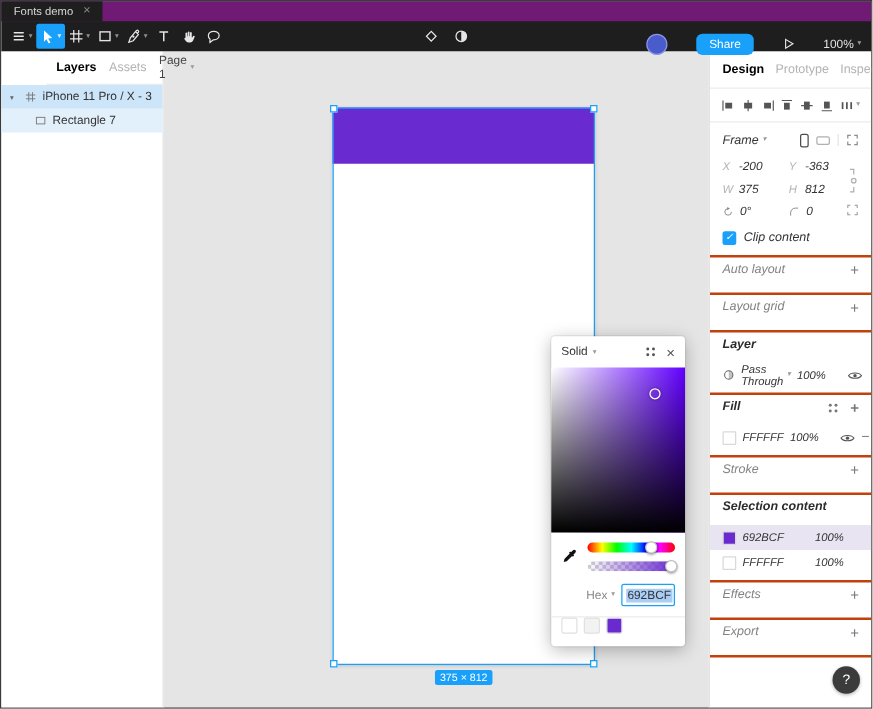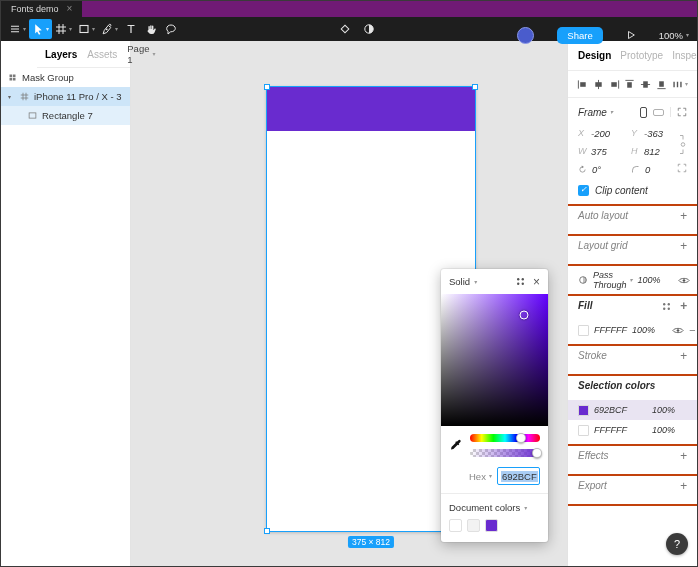"Mask Group" div.layer-row { html: <div> <svg> <path></path> </svg> <span>Mask Group</span> </div> -> none }
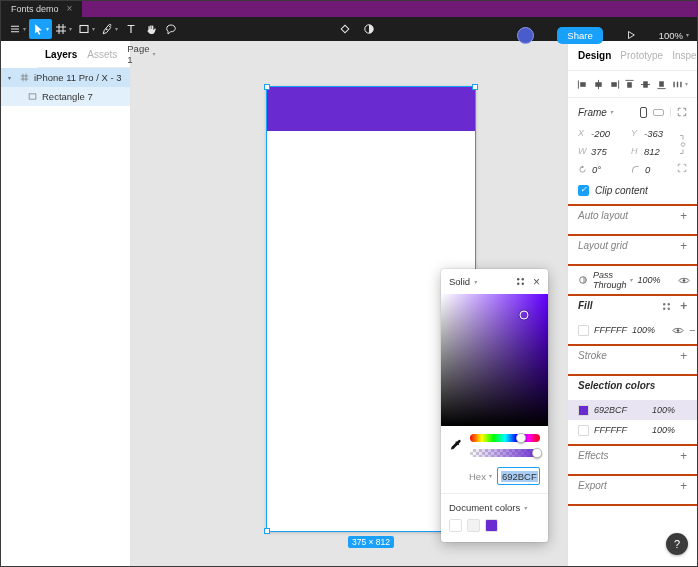"Layer" div.sec-head { html: none -> <div> <span>Layer</span> </div> }
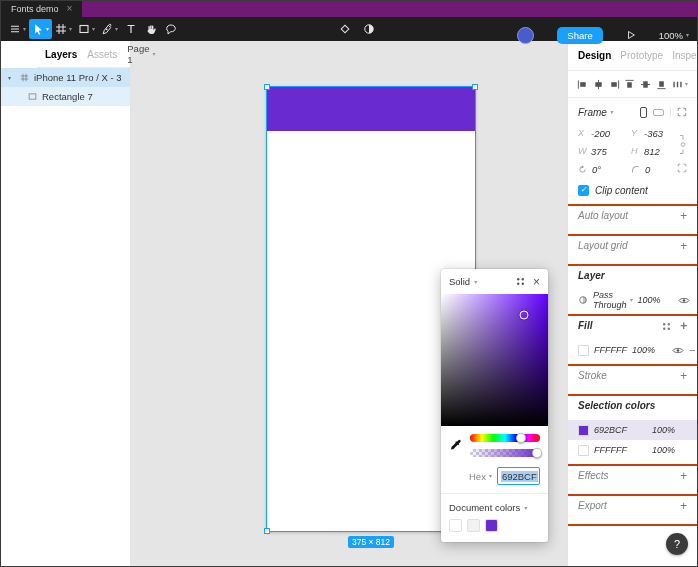"Selection colors" span { text: colors -> content }
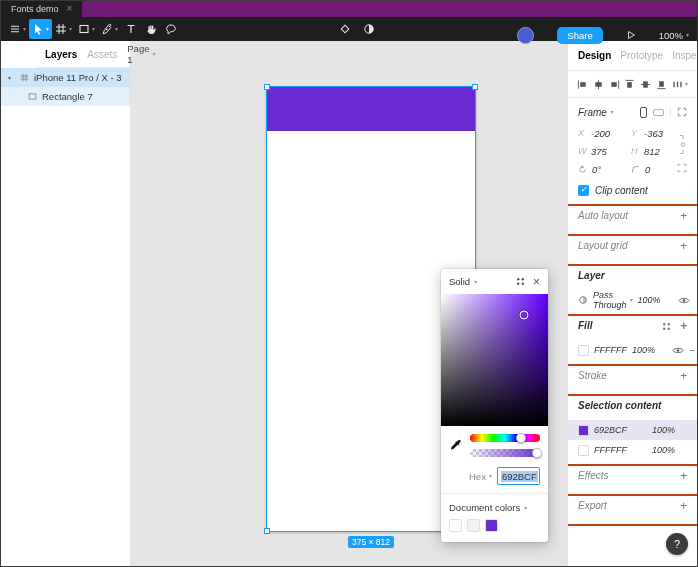"Document colors" div.doc-label { html: <div> <span>Document colors</span> <span>▾</span> </div> -> none }
